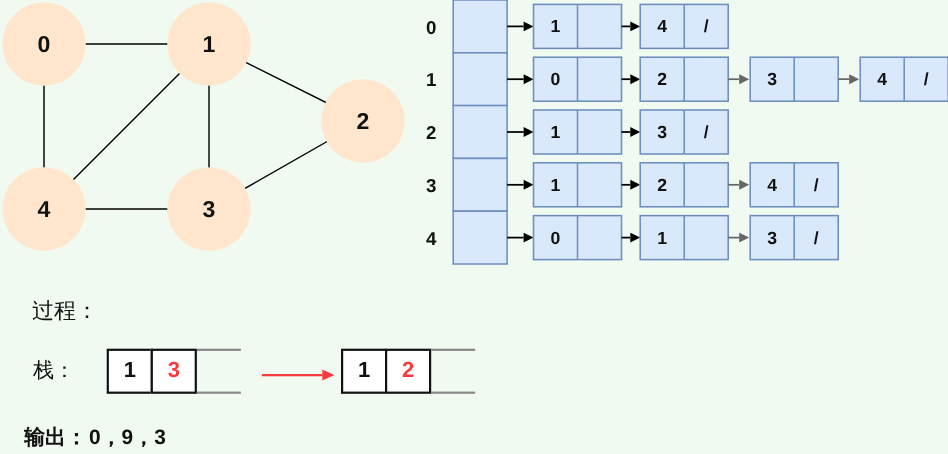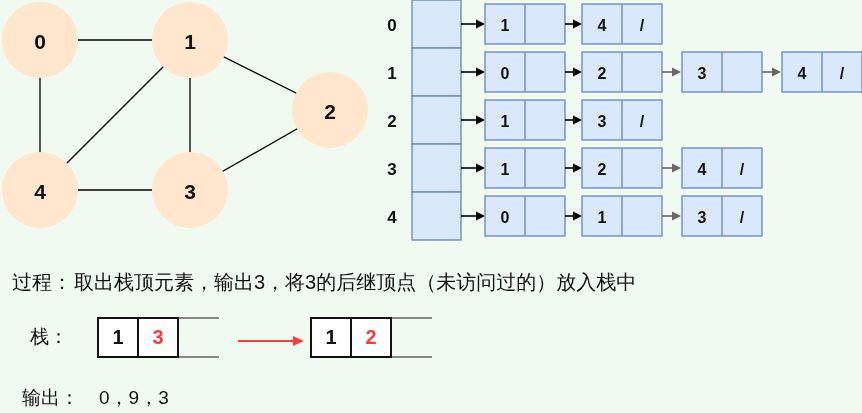"过程：" .process-line { gap: 2px -> 26px; left: 12px -> 29px }
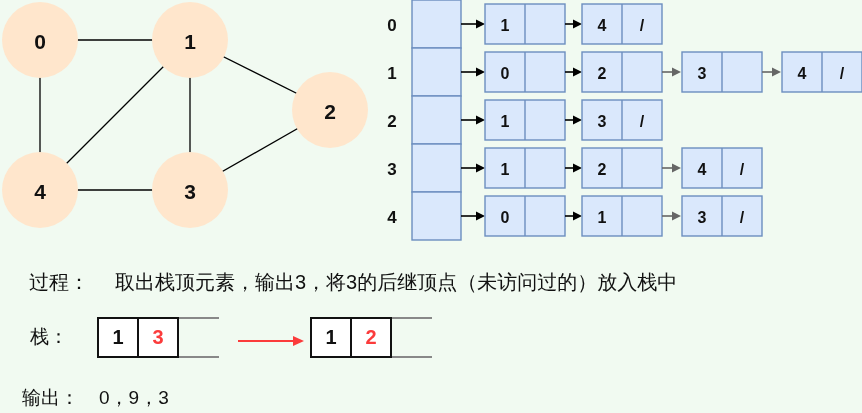"取出栈顶元素，输出3，将3的后继顶点（未访问过的）放入栈中" span { html: <span>取出栈顶元素，输出3，将3的后继顶点（未访问过的）放入栈中</span> -> none }
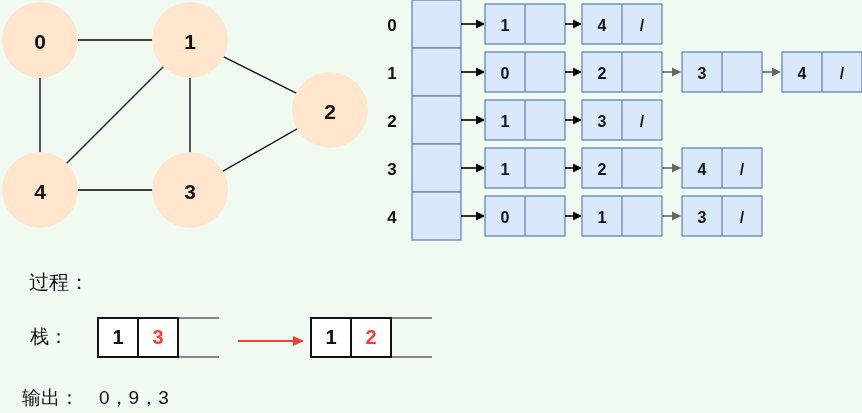"输出：" .output-line { font-weight: none -> bold; gap: 20px -> 2px }
